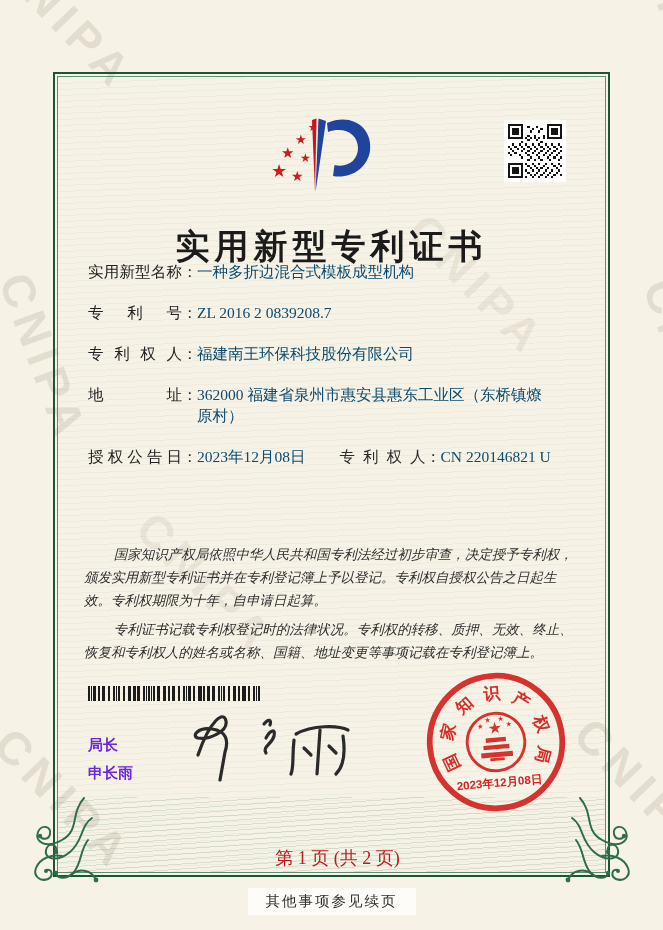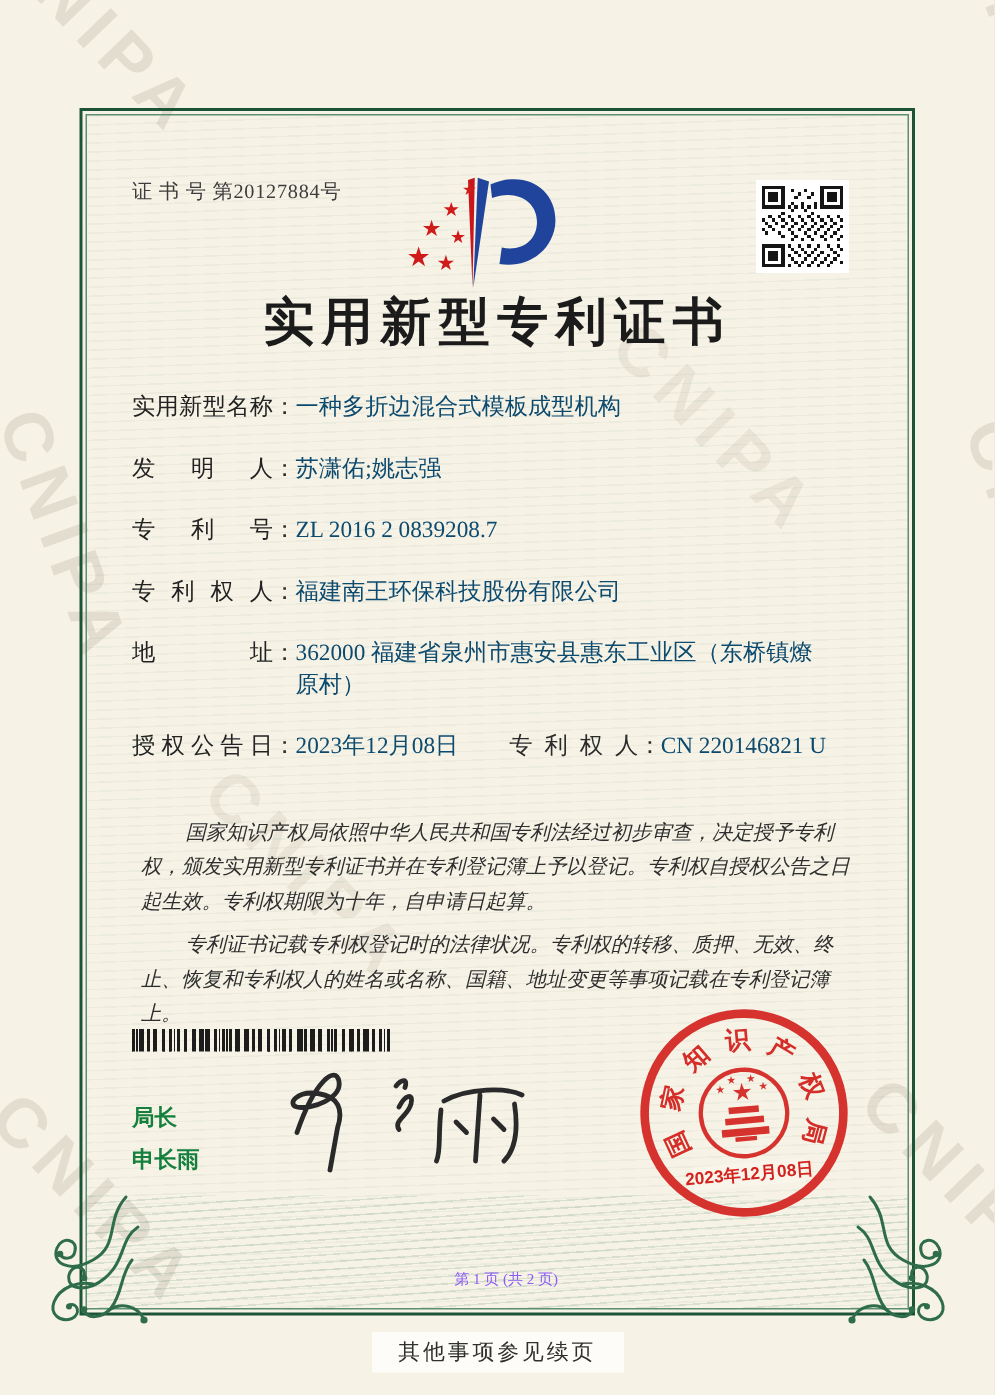"证 书 号 第20127884号" div.certno { html: <div>证 书 号 第20127884号</div> -> none }
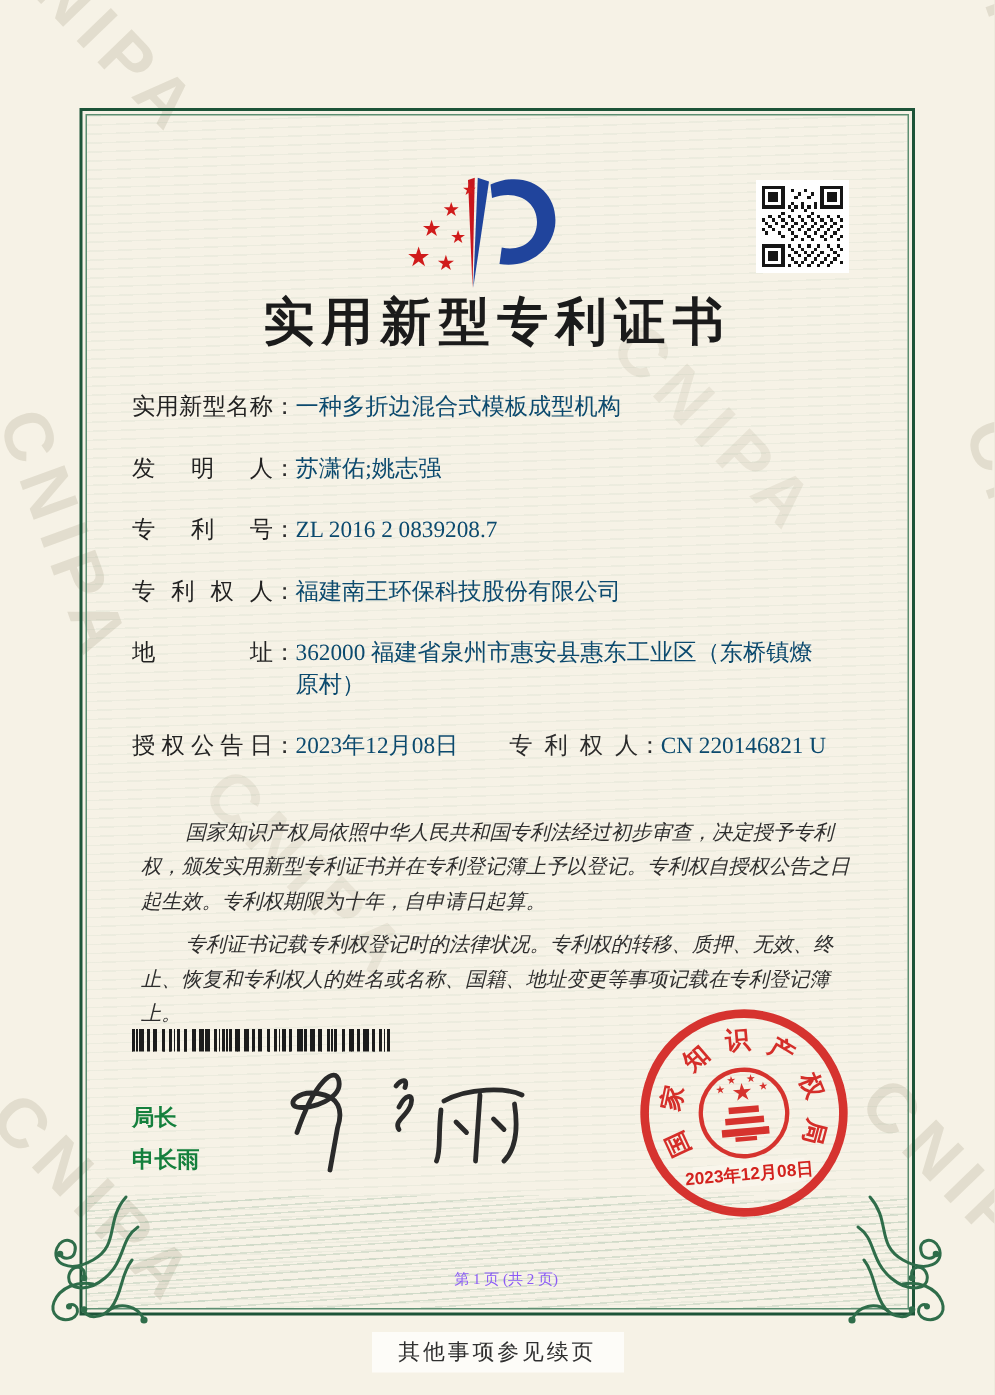"实用新型专利证书" .title { top: 192px -> 224px }
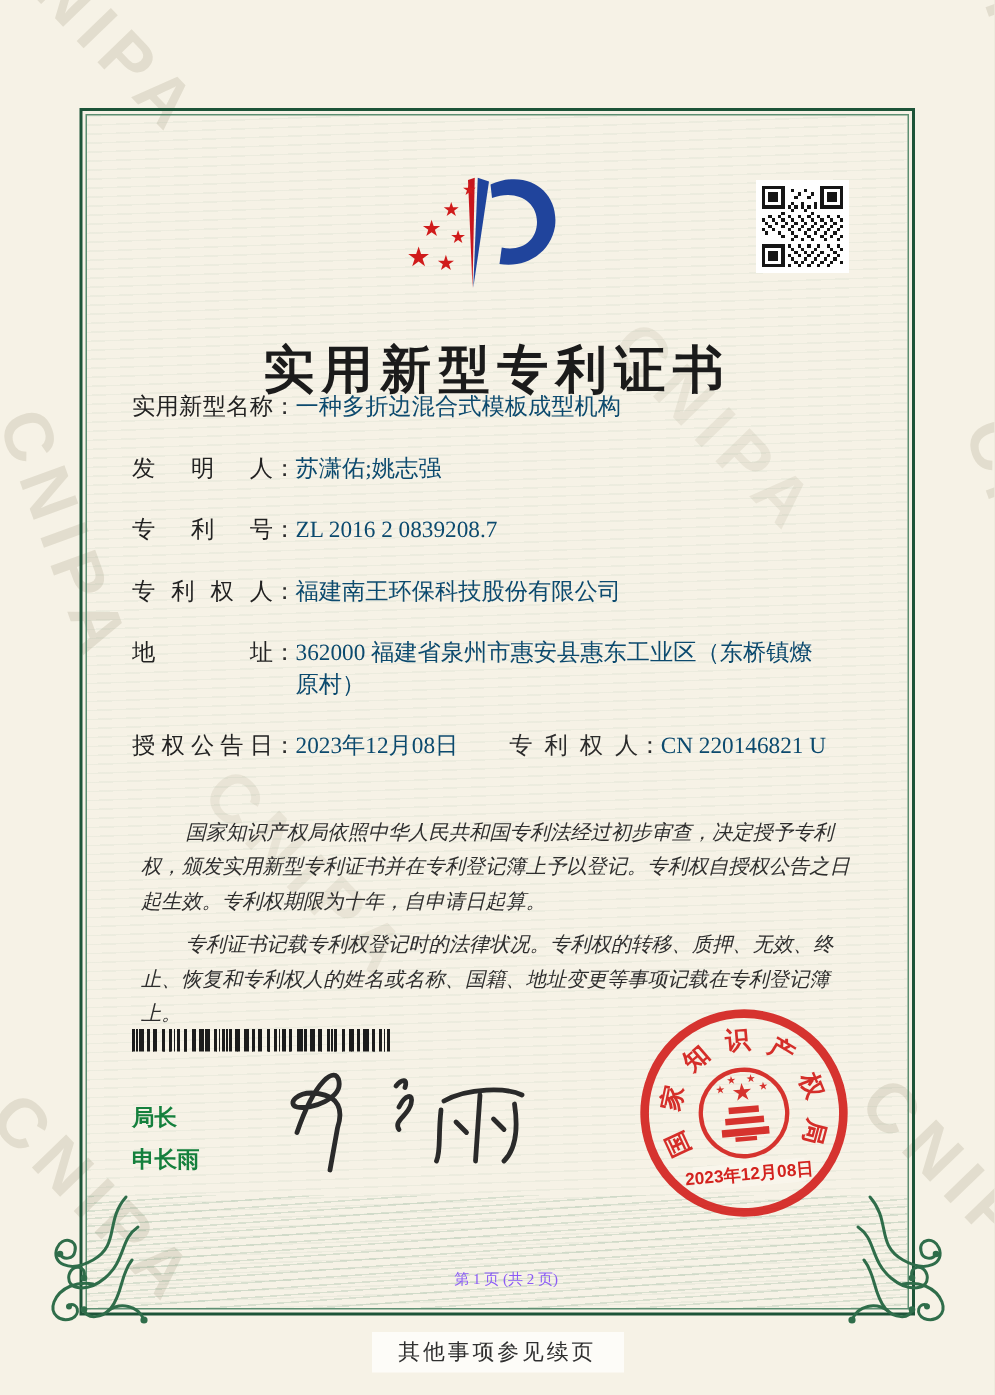"发明人：苏潇佑;姚志强" div.frow { html: <div> <span>发明人</span><span>：</span><span>苏潇佑;姚志强</span> </div> -> none }
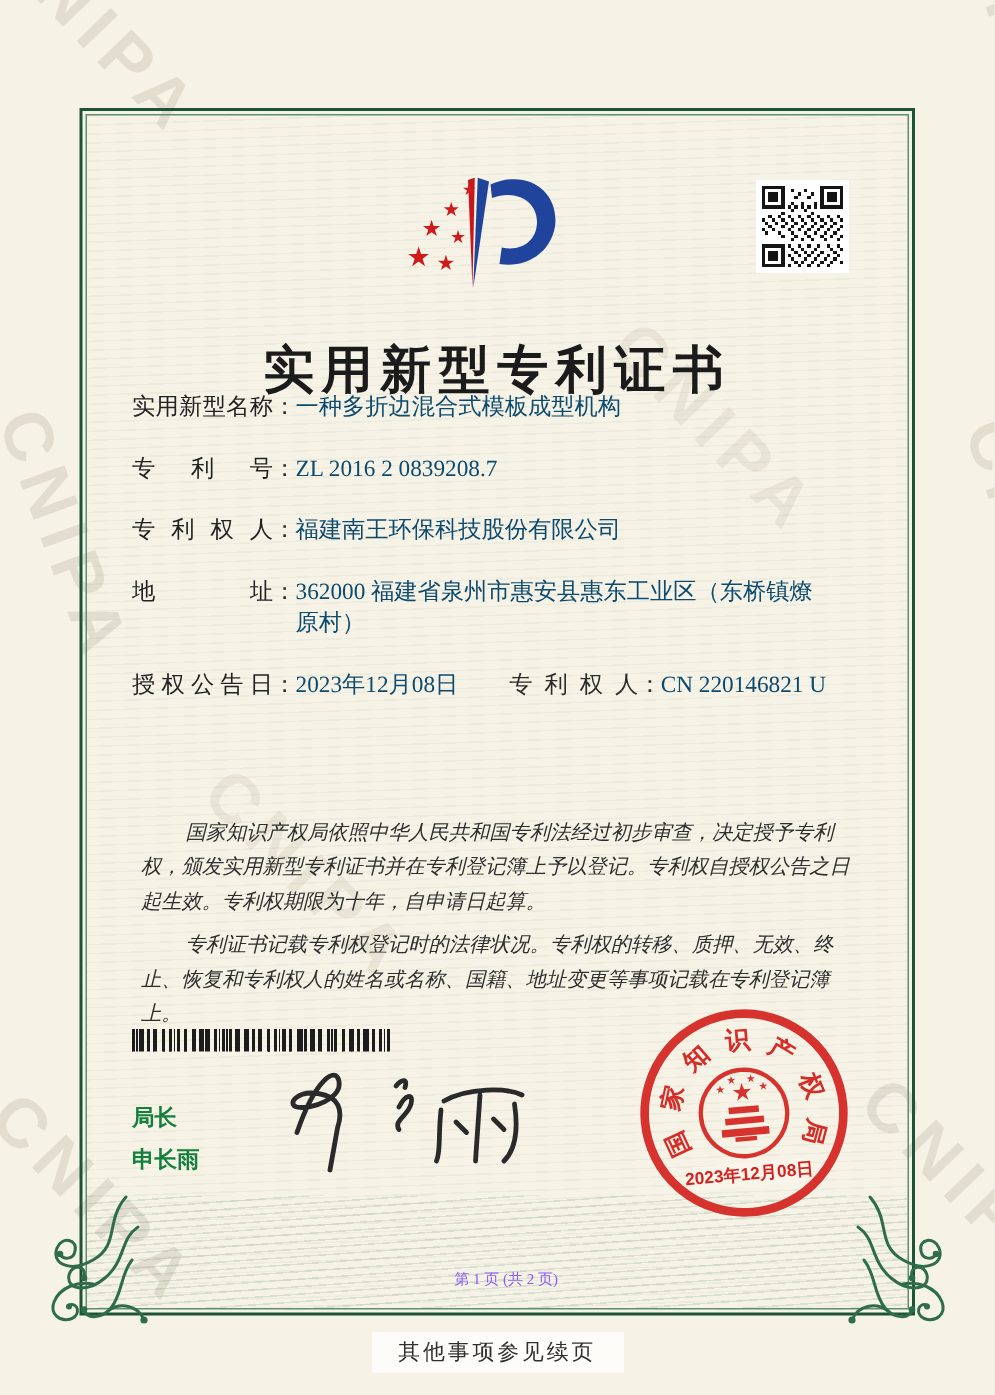"国家知识产权局依照中华人民共和国专利法经过初步审查，决定授予专利权，颁发实用新型" .paras p { margin: 0 12px 5px -> 0 2px 5px }
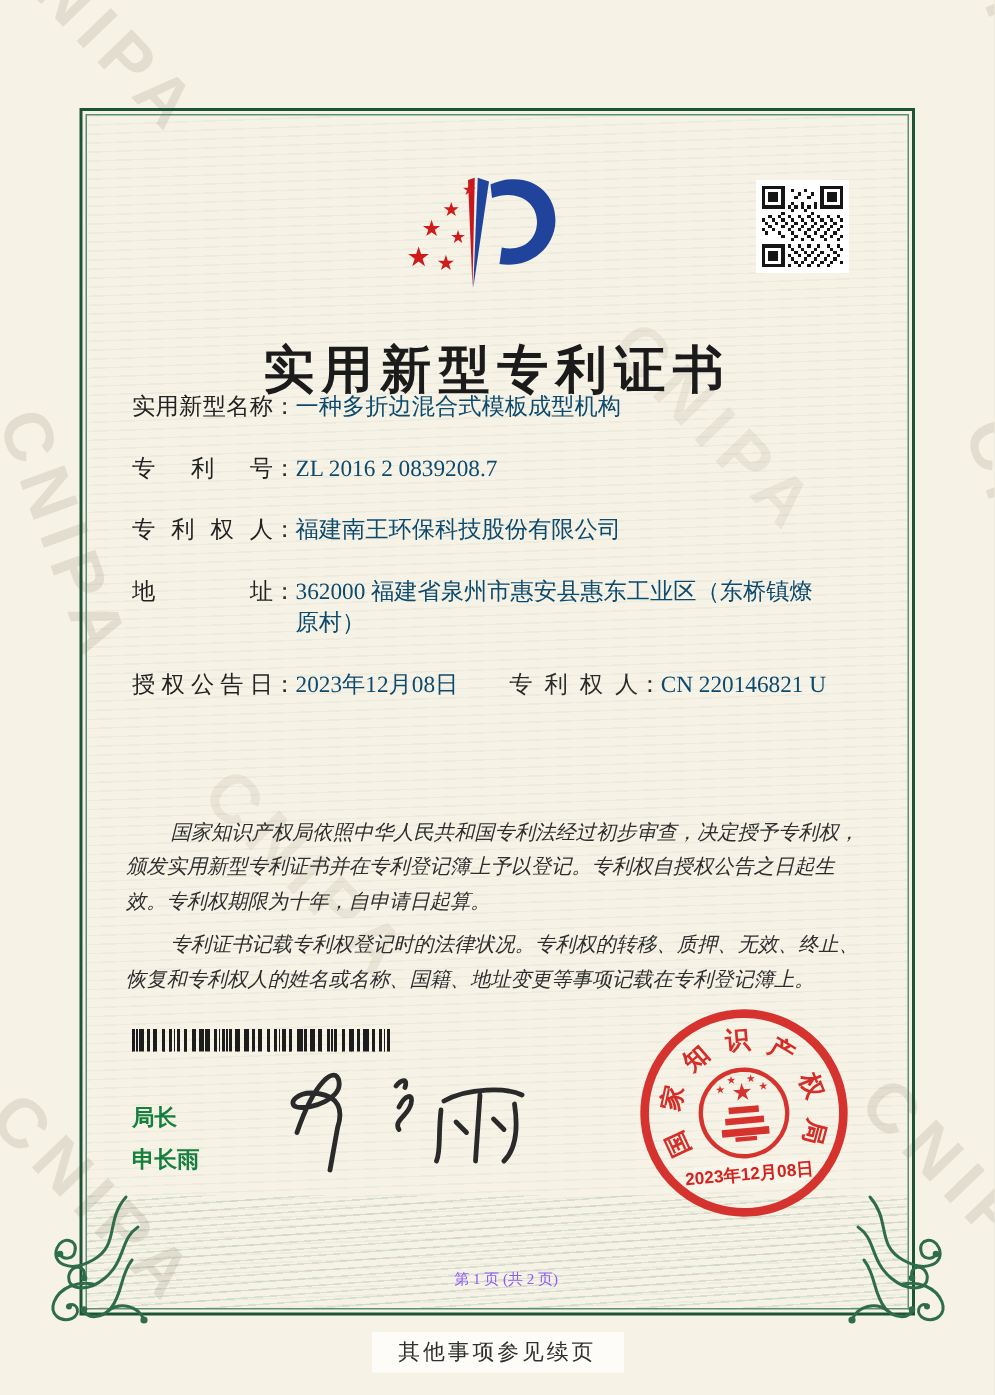"局长" .officer { color: #15803d -> #6d28d9 }
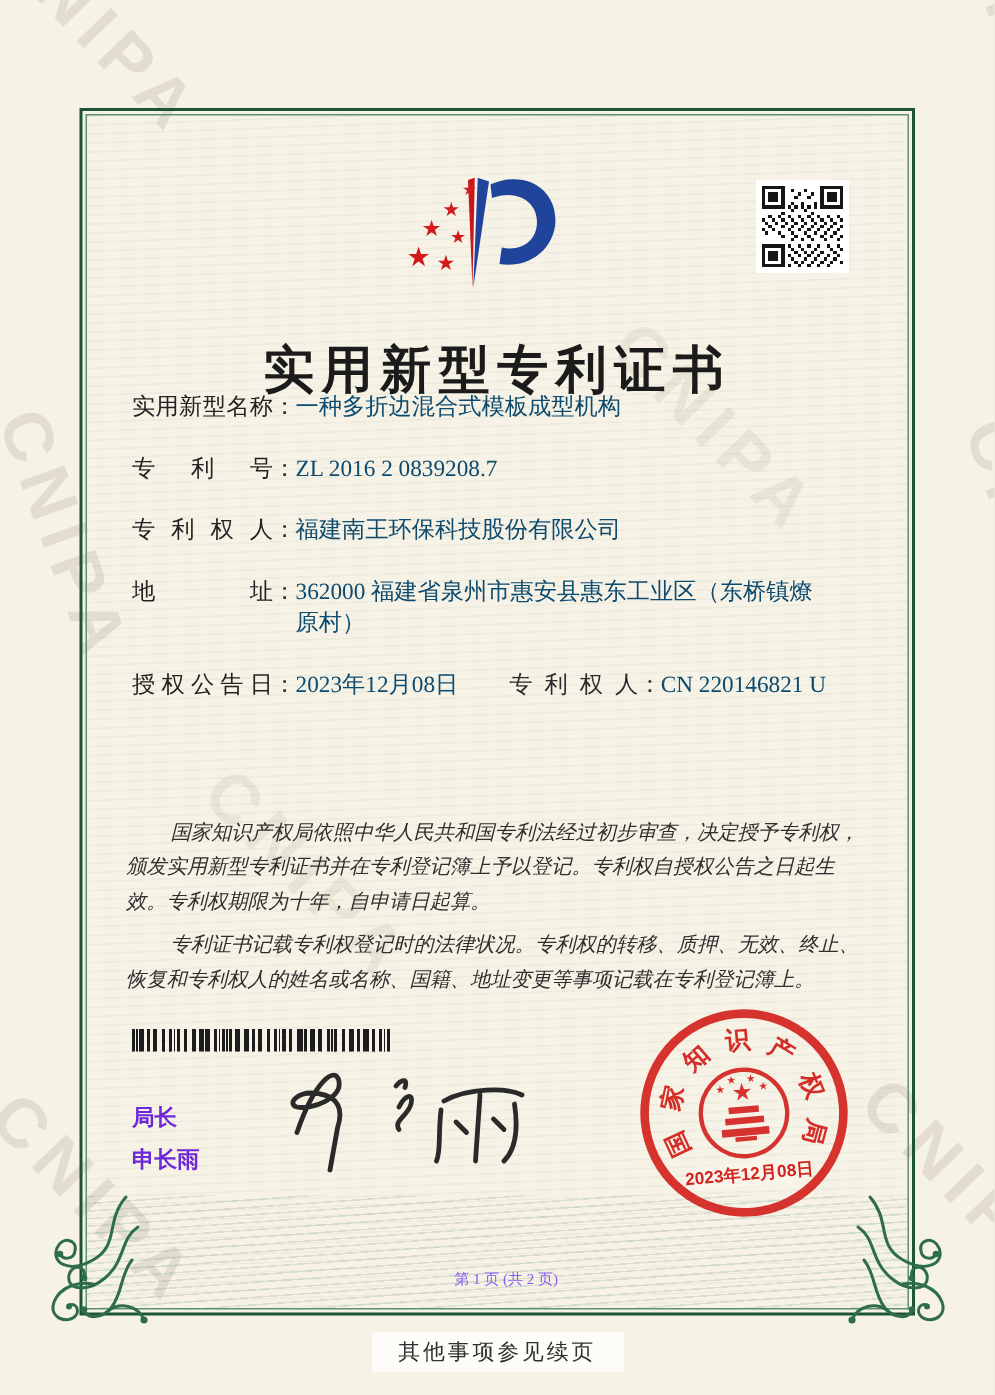"第 1 页 (共 2" .pagenum { color: #8b5cf6 -> #b91c1c; font-size: 10px -> 18px }
